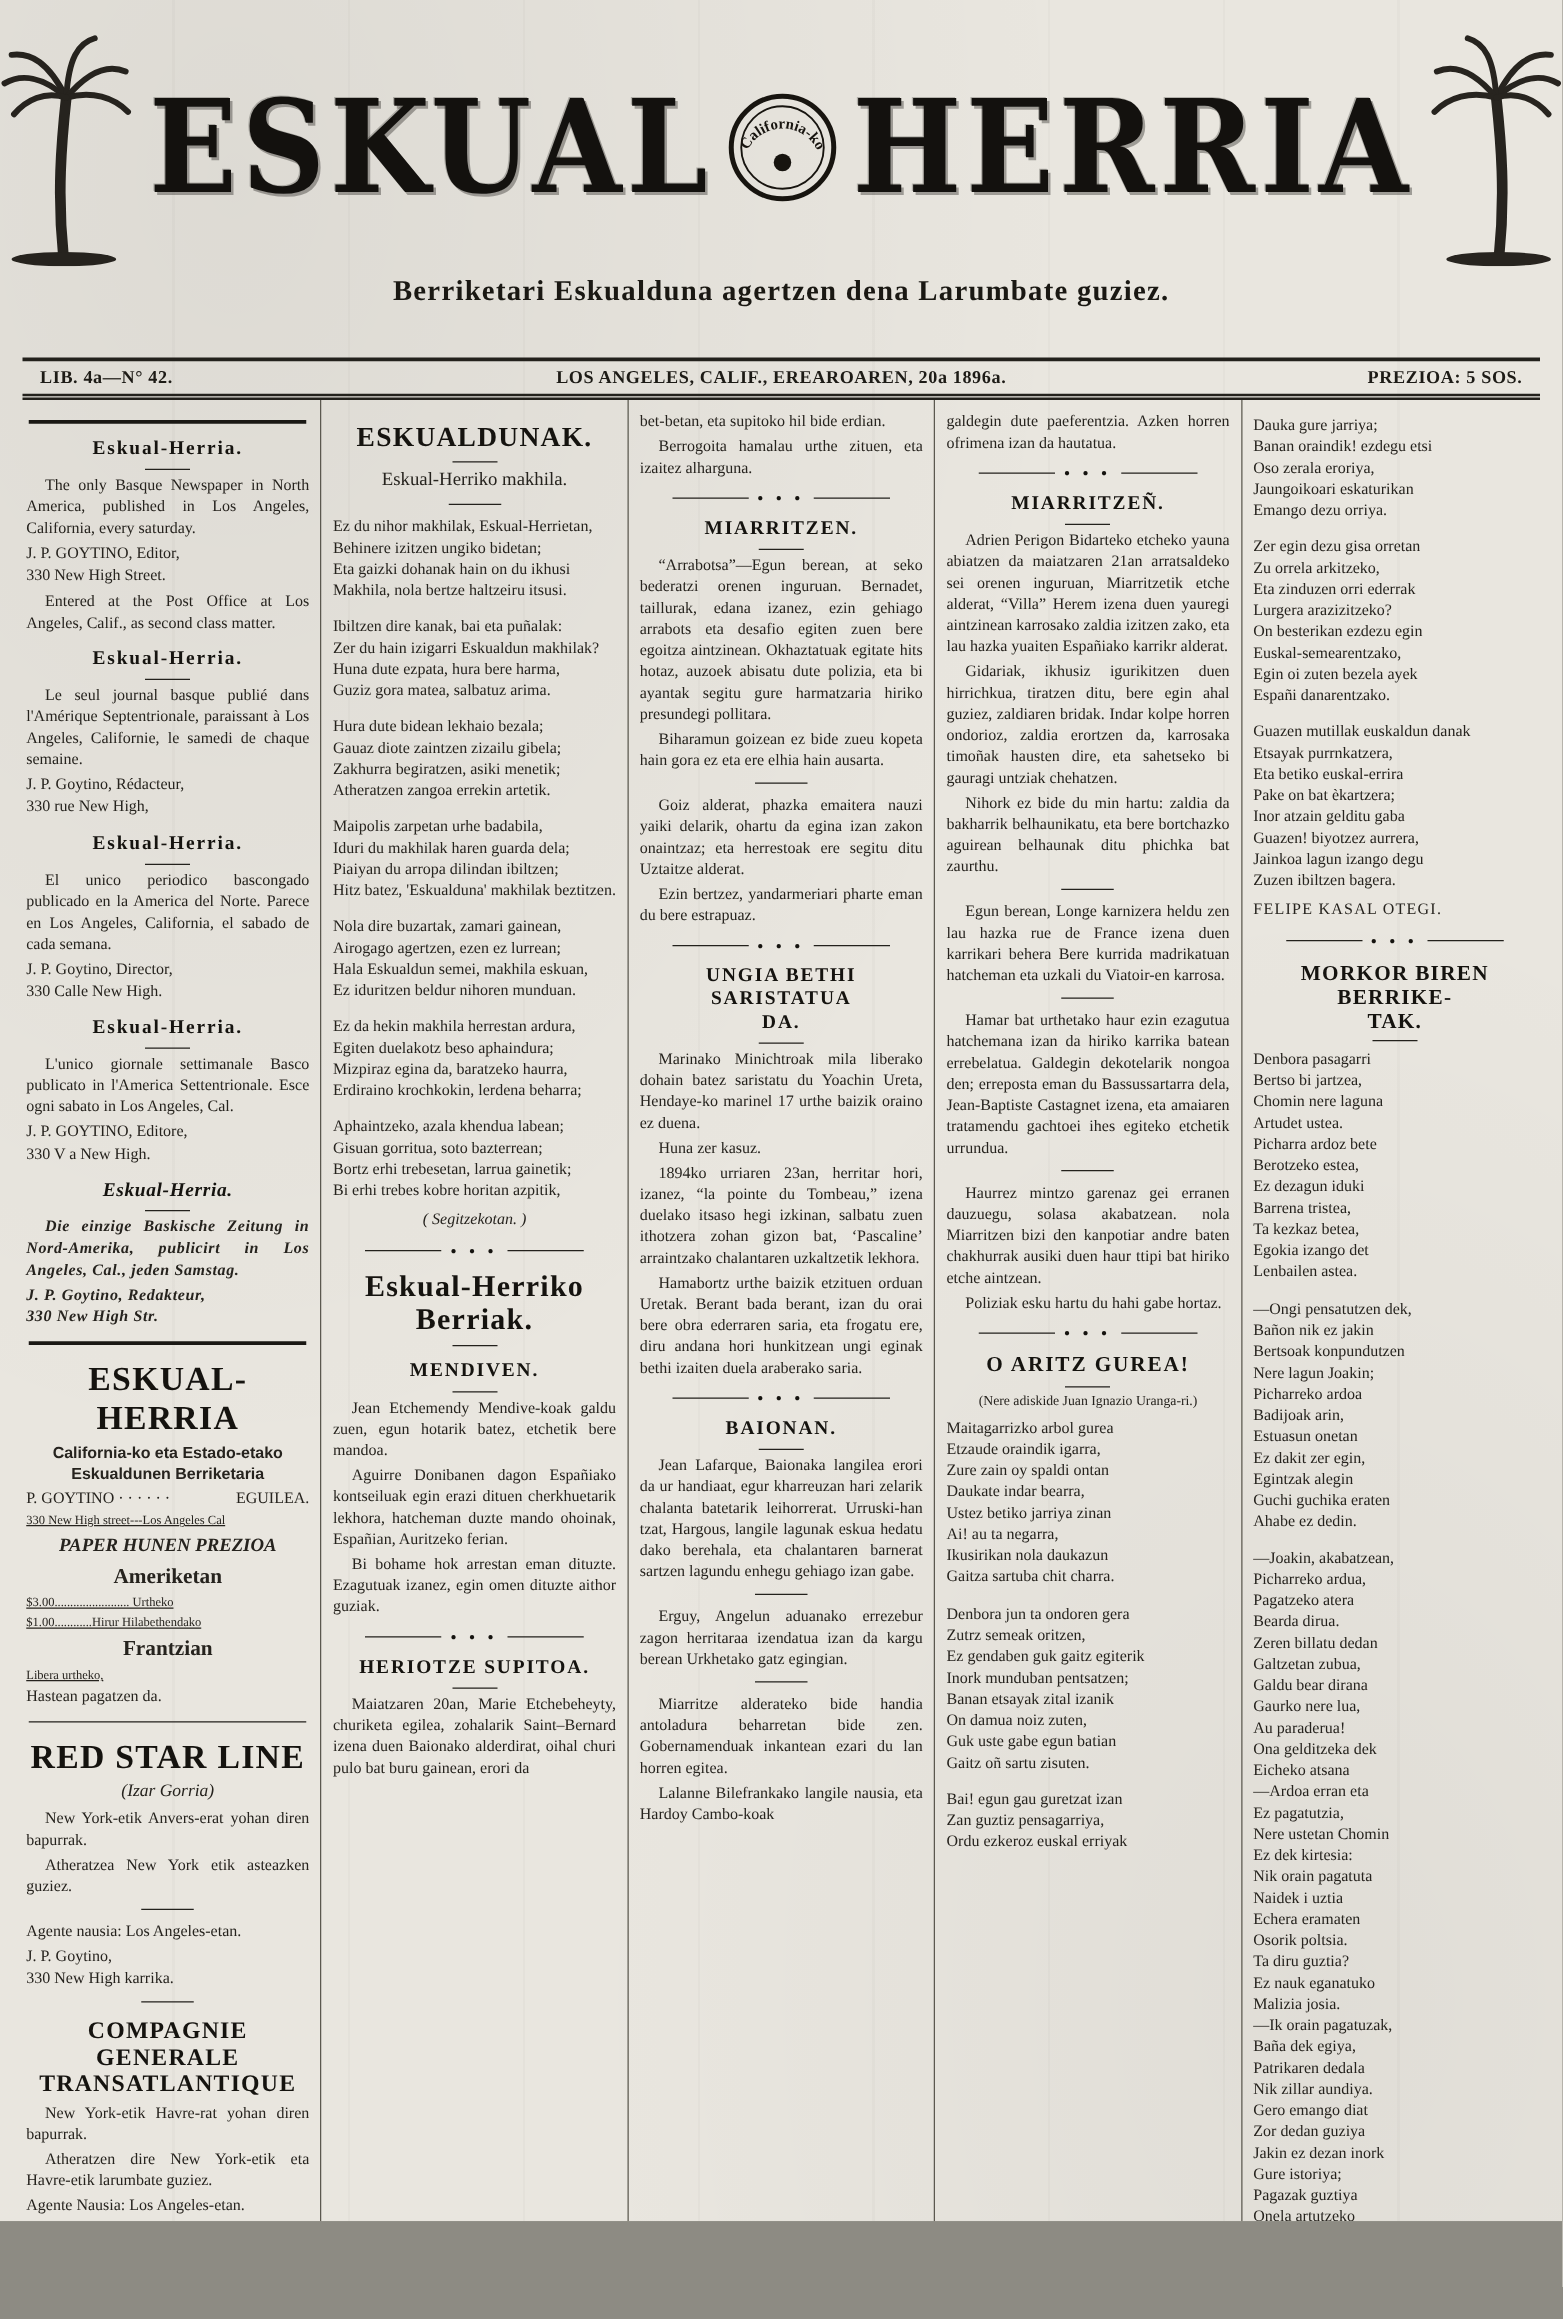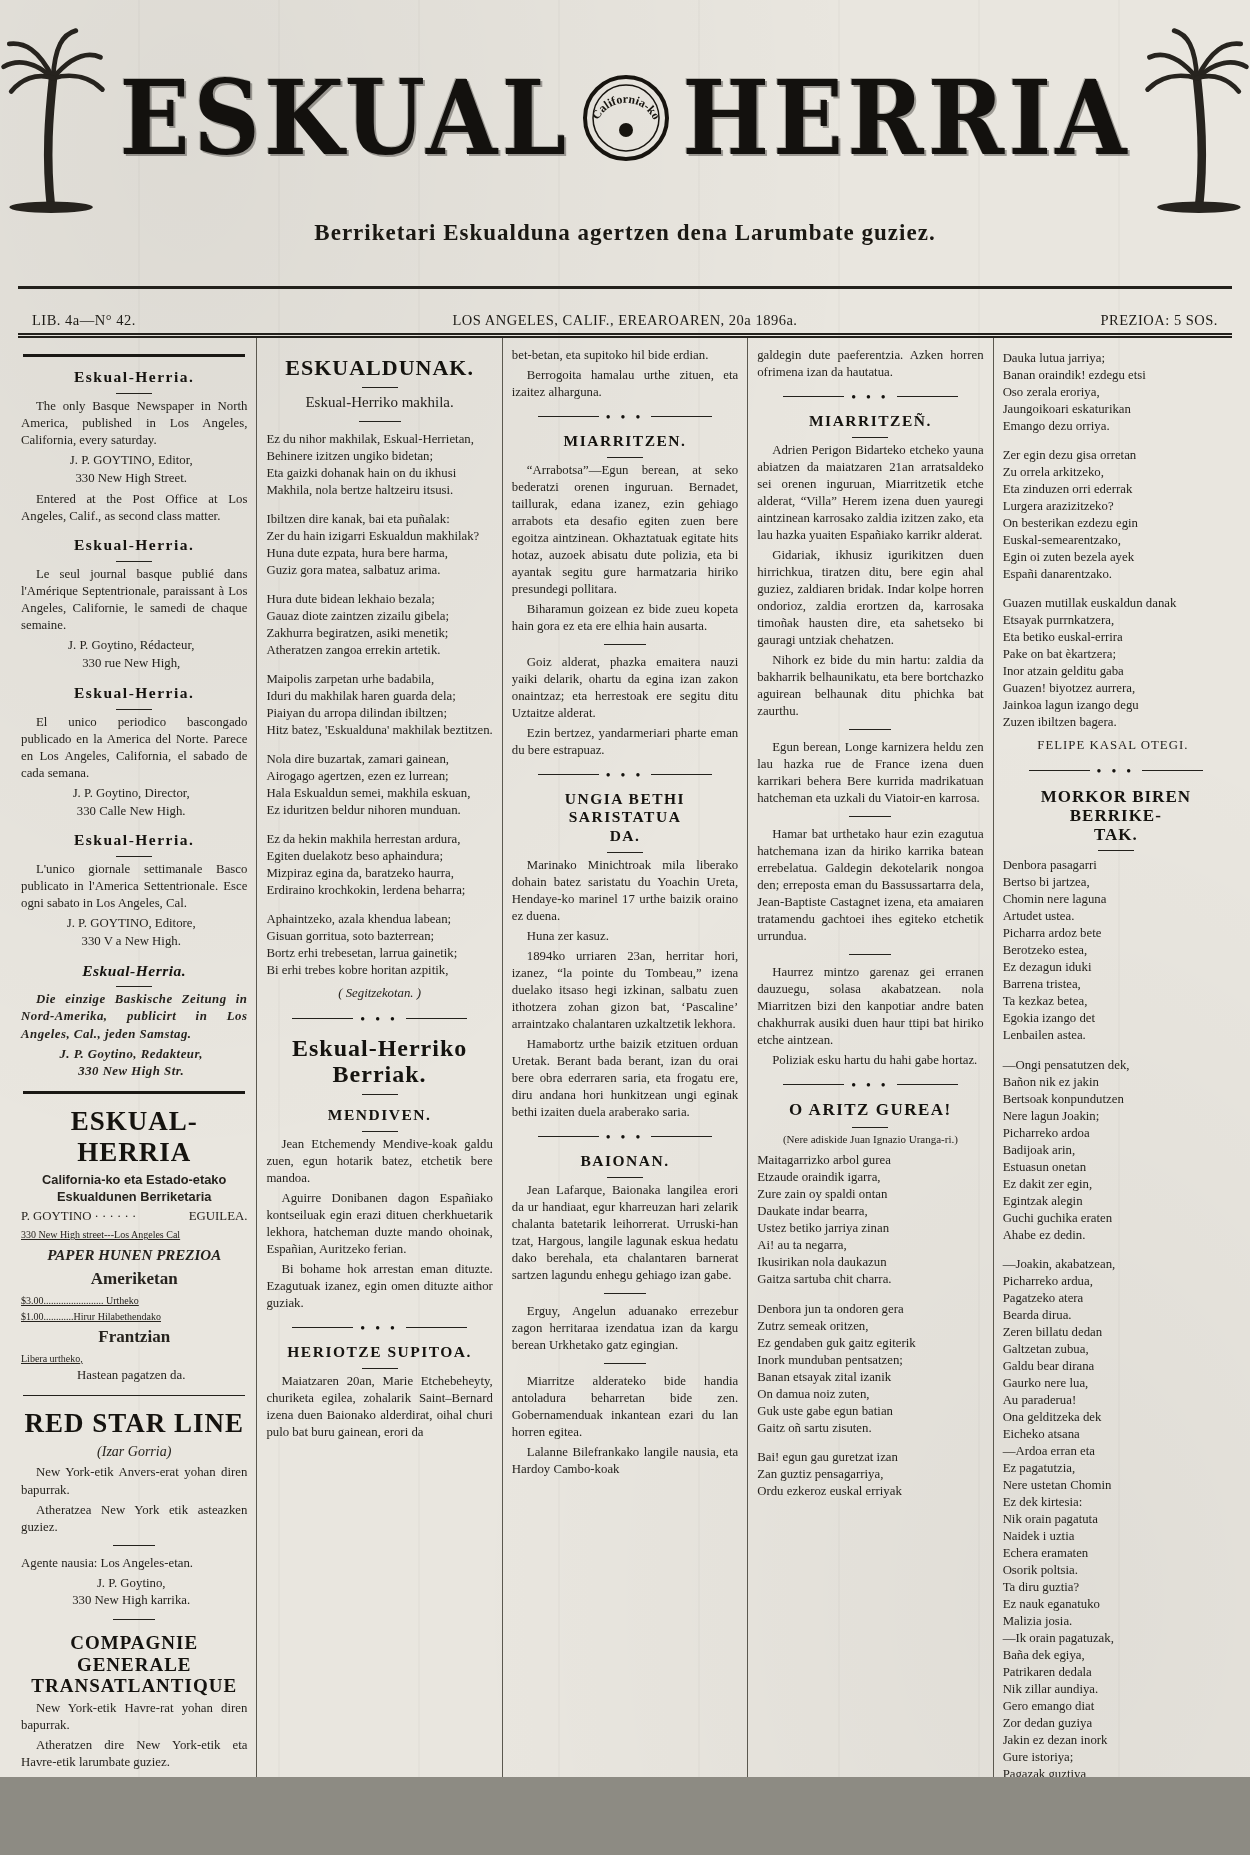"LIB. 4a—N° 42." .dateline { font-weight: normal -> bold; padding: 23px 14px 4px 14px -> 5px 14px 4px 14px }
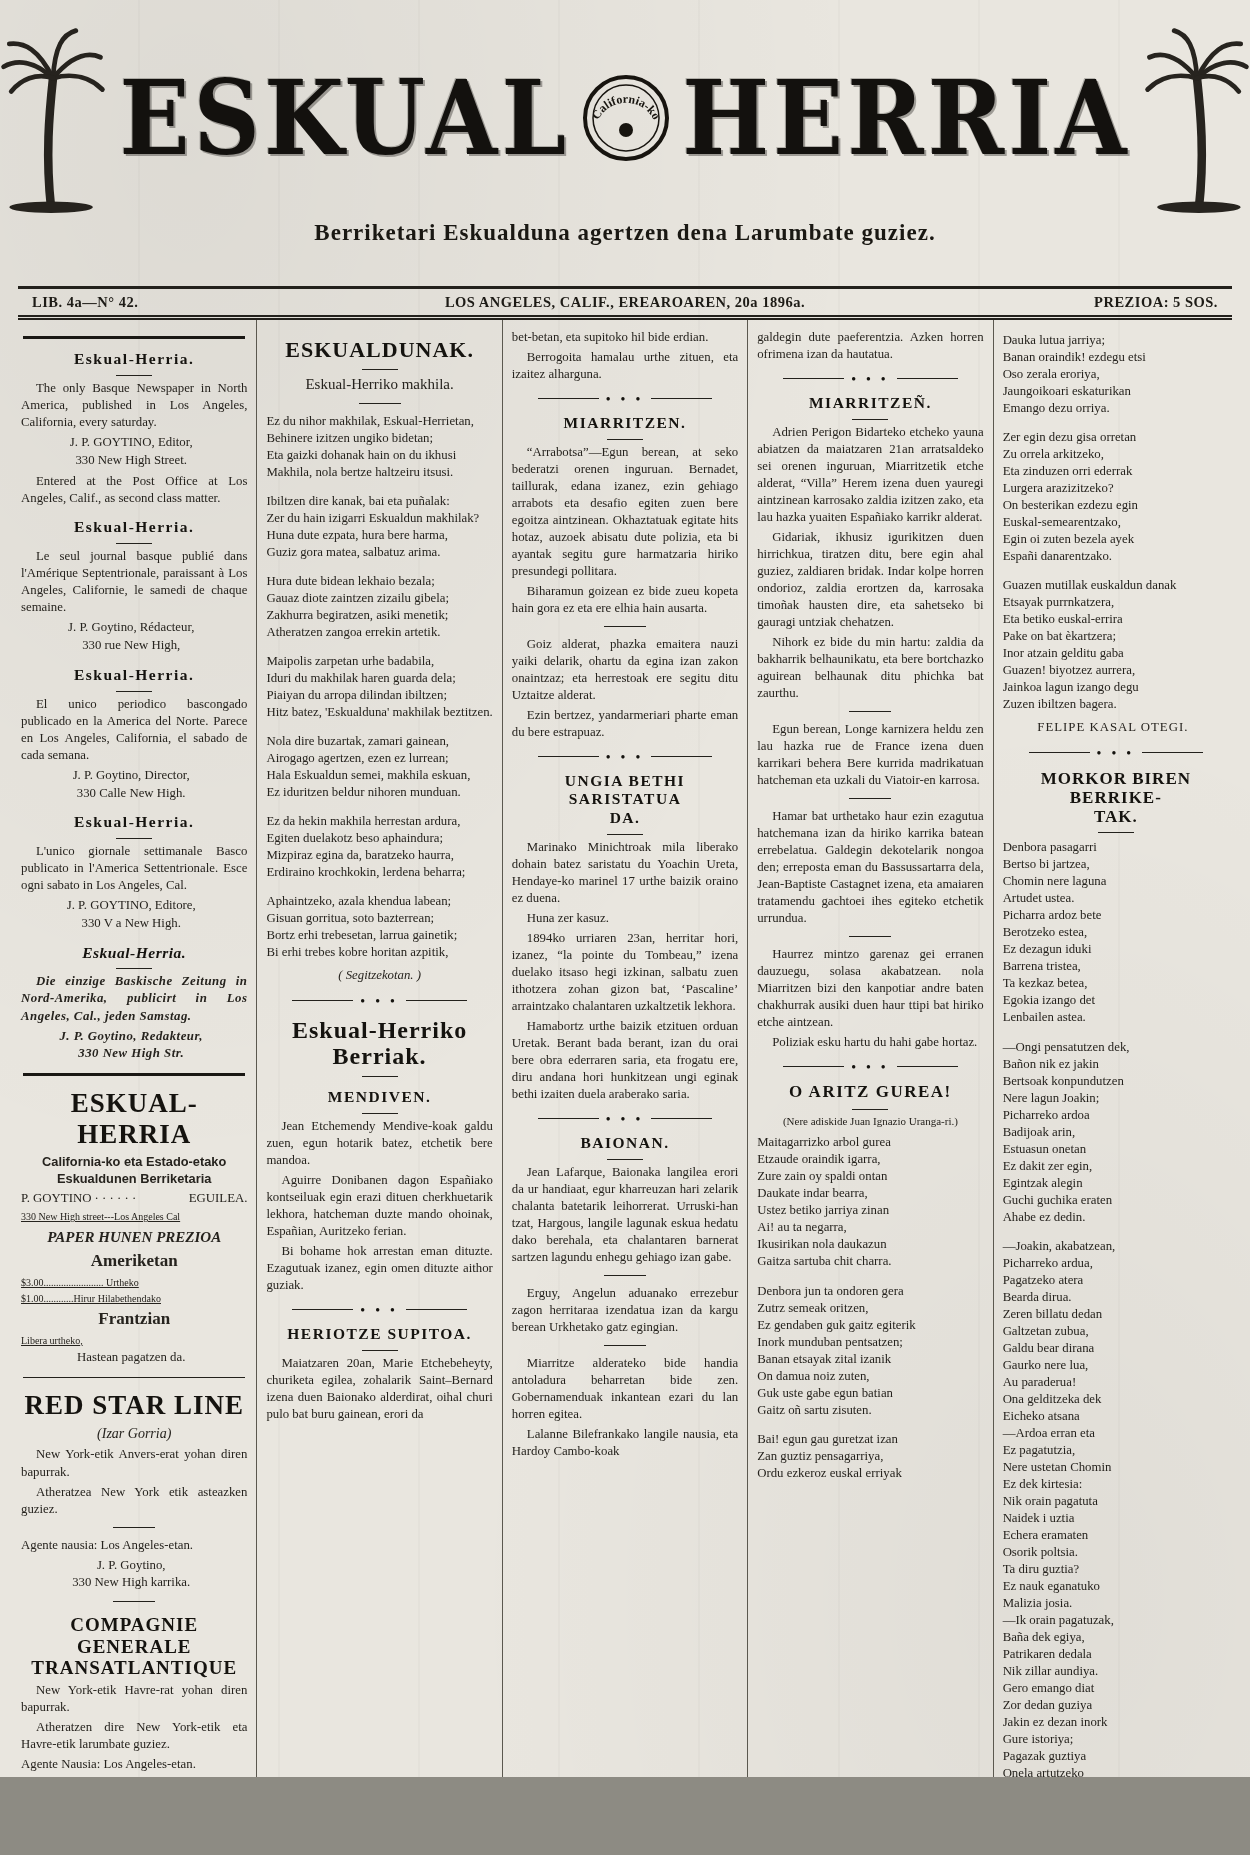"Dauka lutua jarriya;" div.vline { text: lutua -> gure }
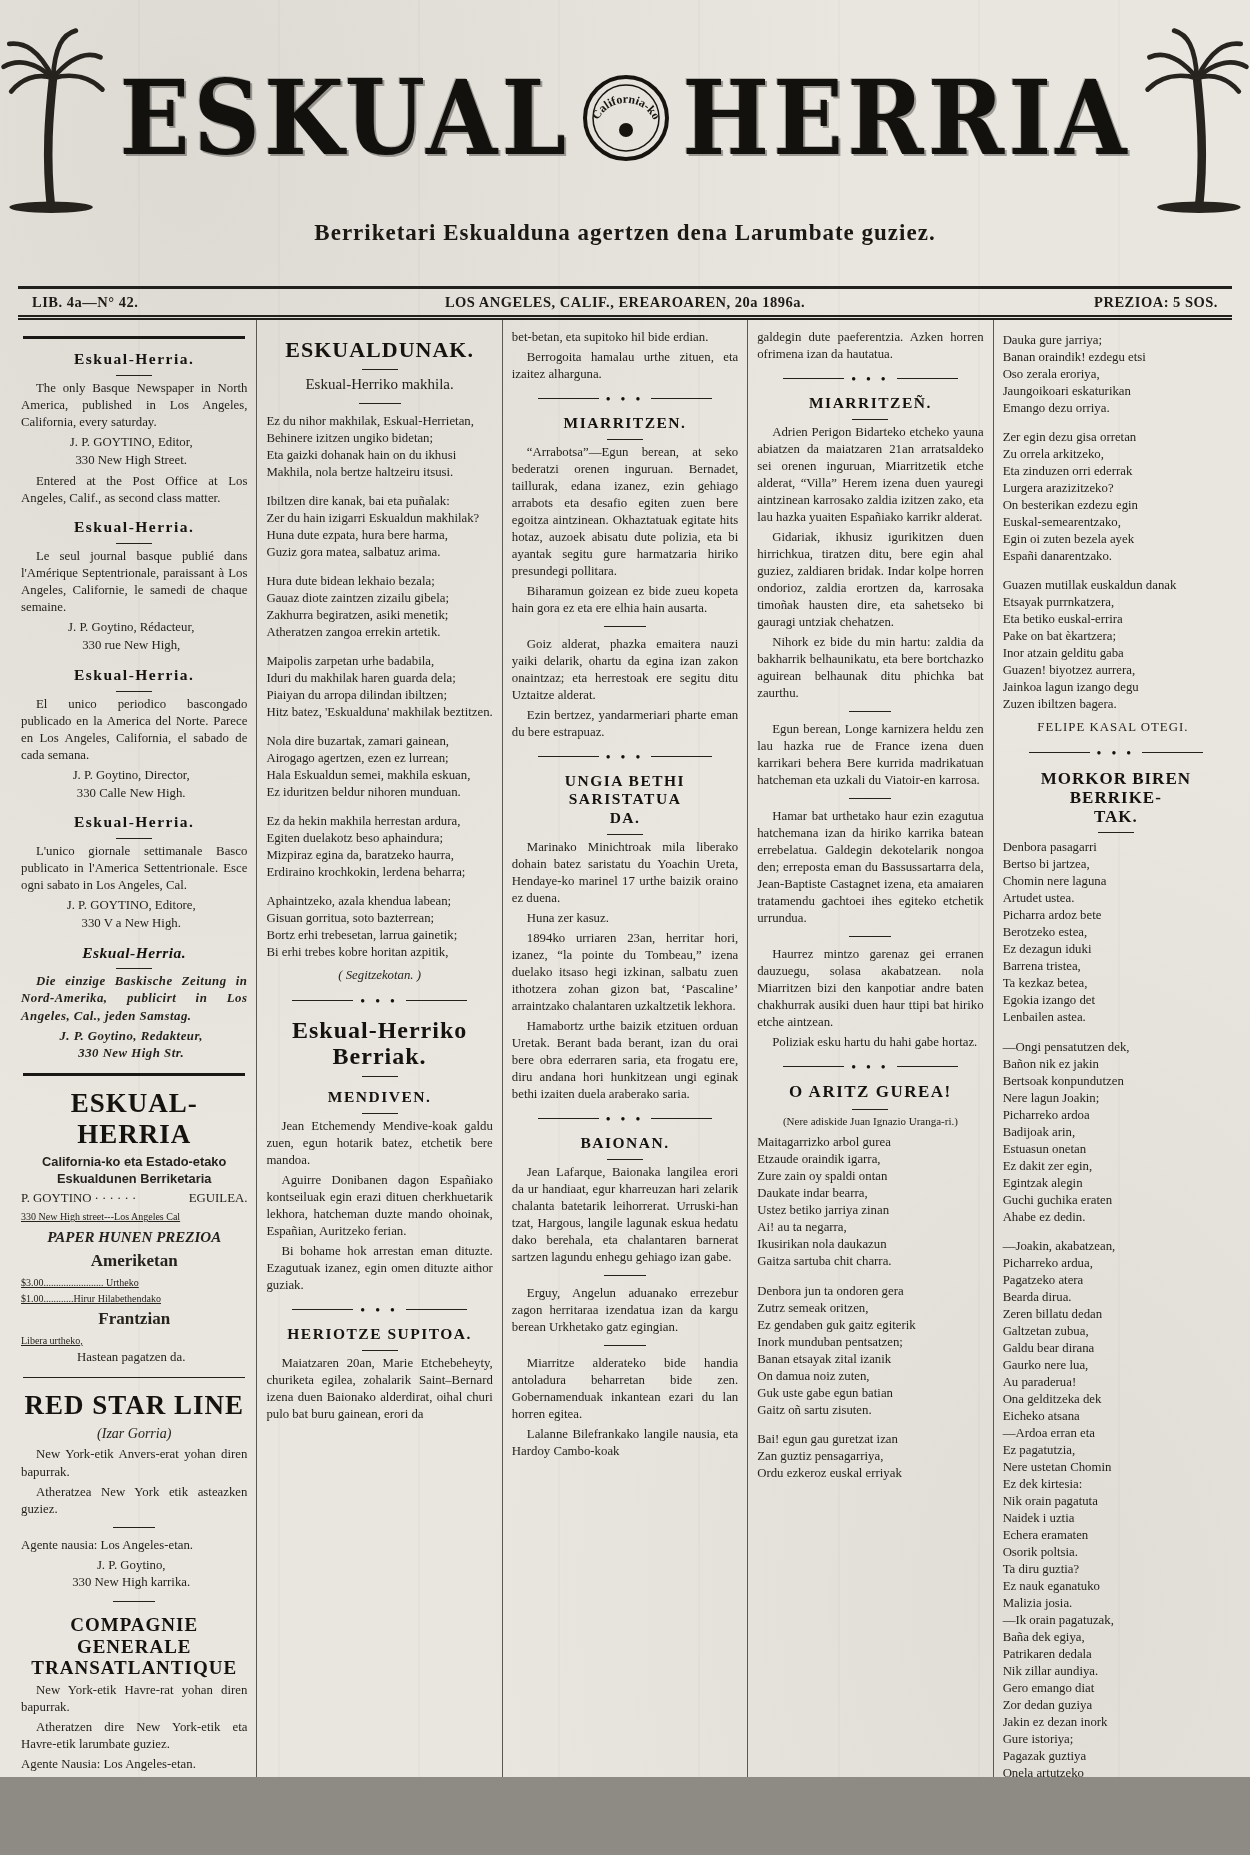"J. P. GOYTINO, Editor," .rightblock { text-align: center -> left }
